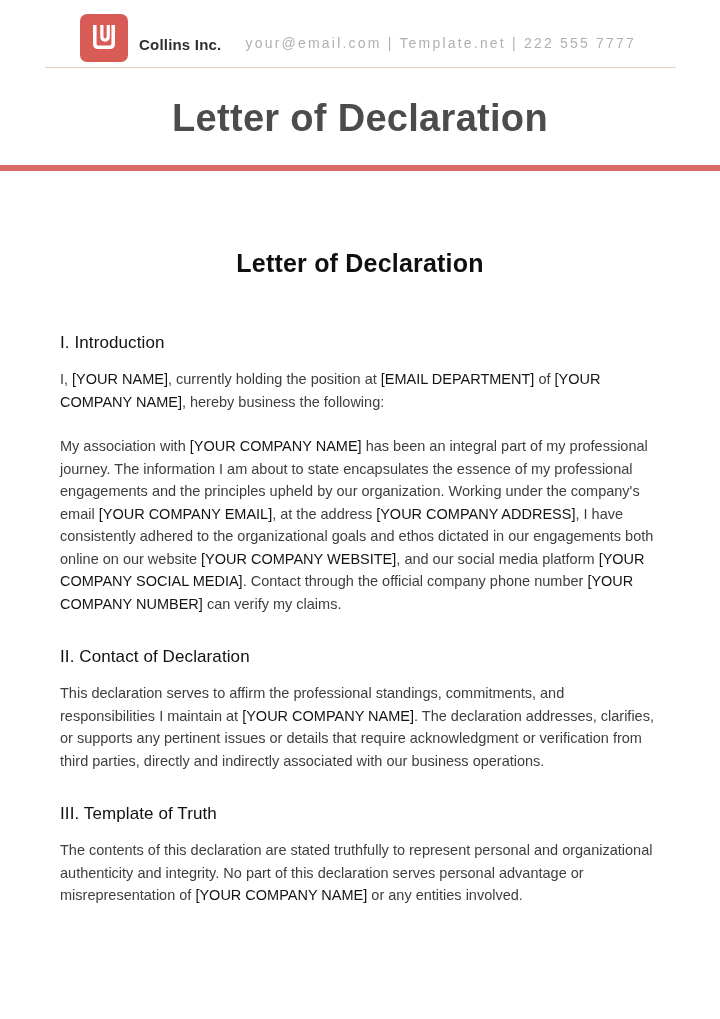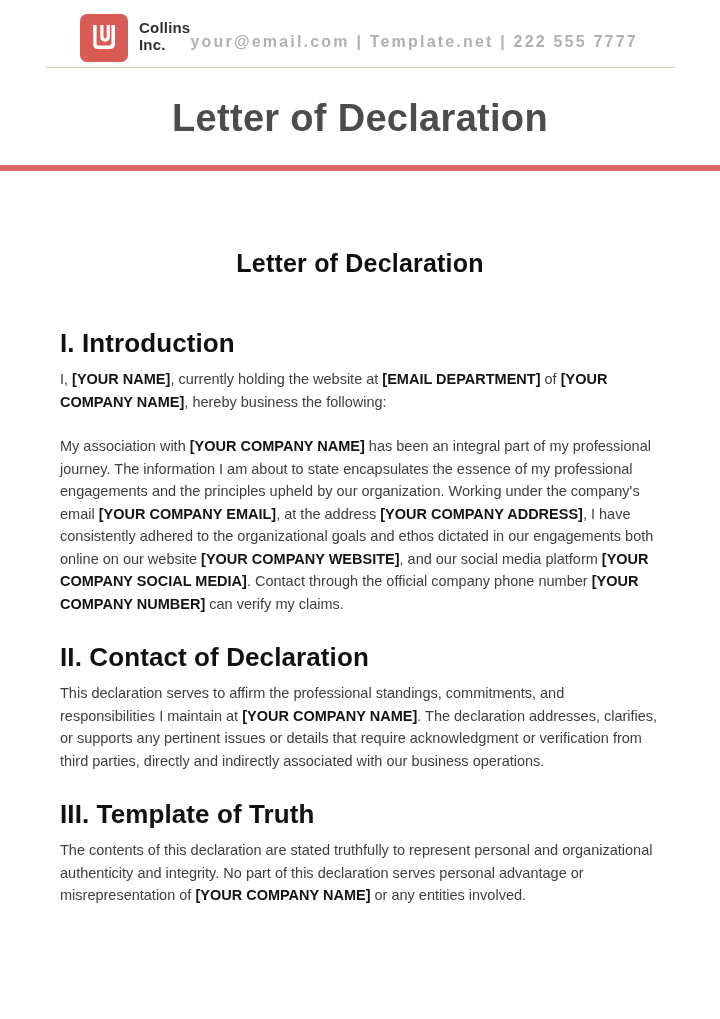"your@email.com | Template.net | 222" .contact-line { font-size: 16px -> 14px; font-weight: 700 -> 400 }
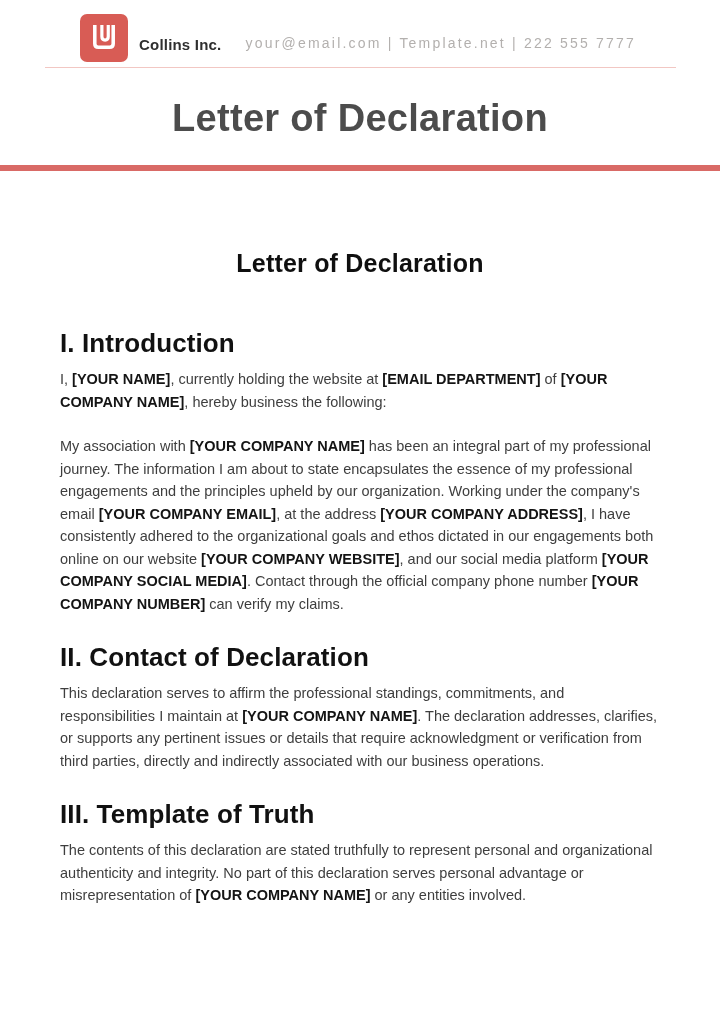"I. Introduction" .sec-heading { font-size: 26px -> 17px; font-weight: 700 -> 400 }
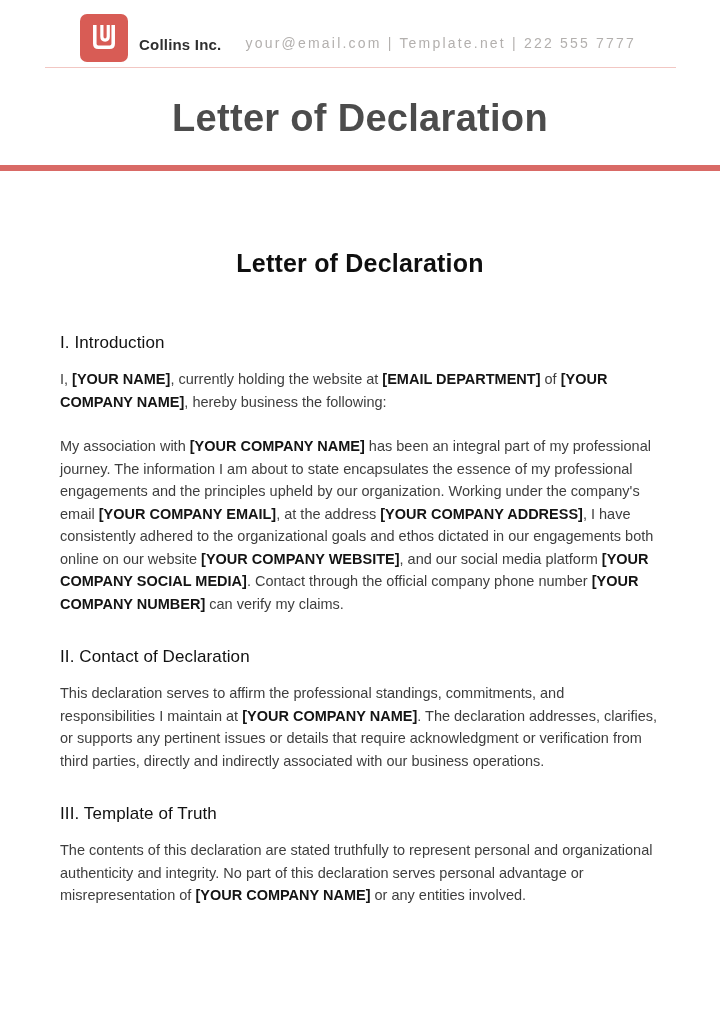"[YOUR NAME]" .para .ph { font-weight: 700 -> 400 }
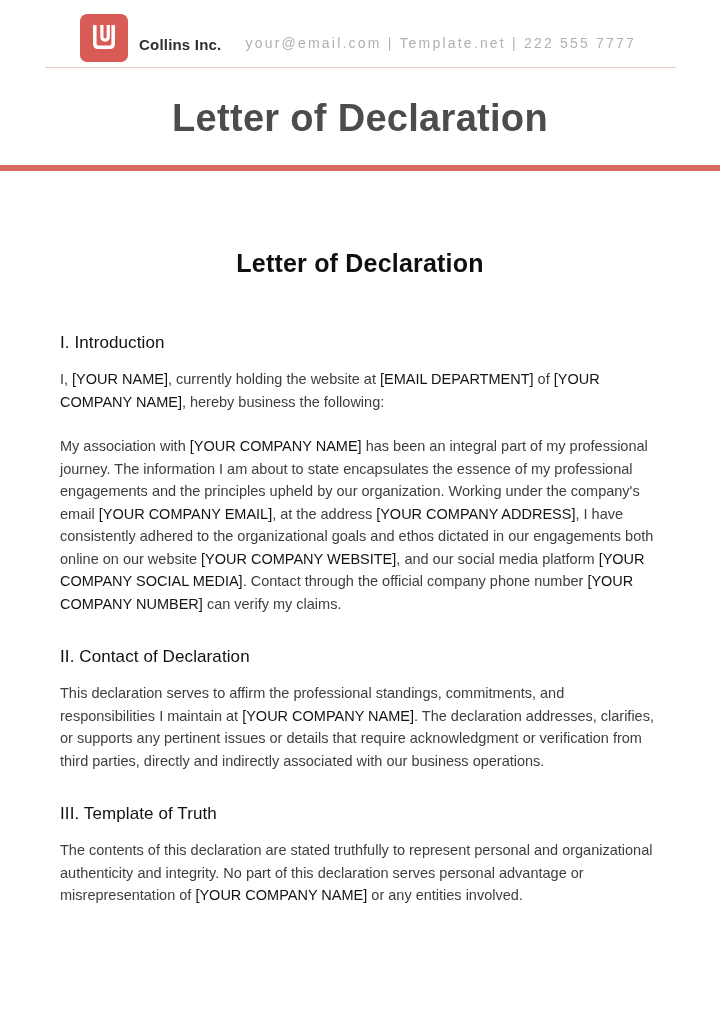", currently holding the website" span { text: website -> position }
